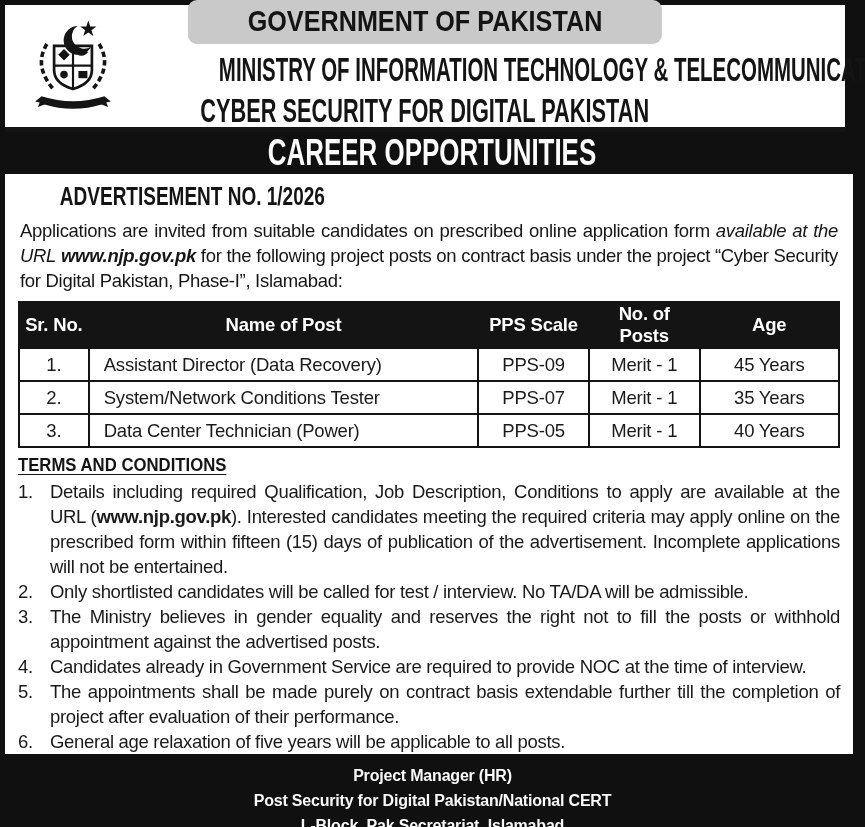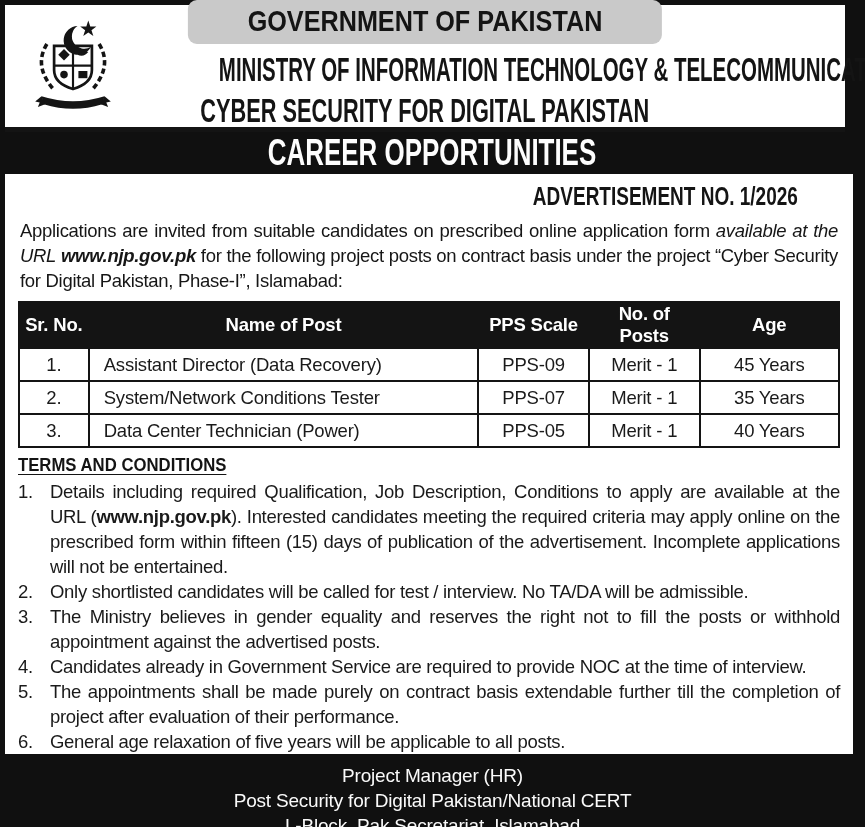"ADVERTISEMENT NO. 1/2026" .ad-no { text-align: right -> left }
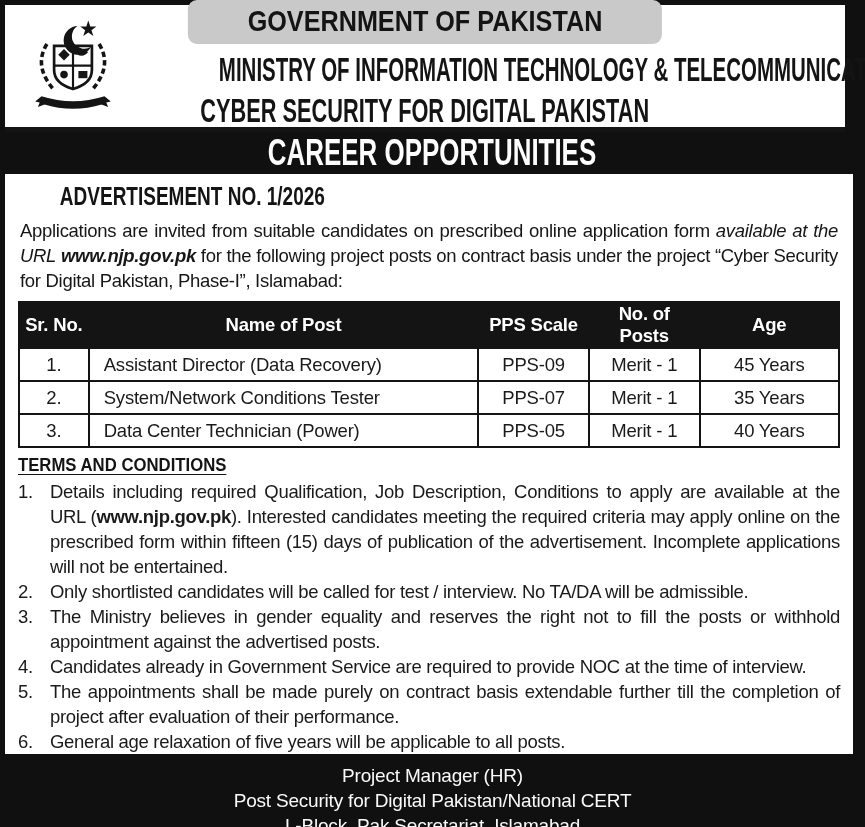"Project Manager (HR)" .footer-line { font-size: 19px -> 16px; font-weight: normal -> bold }
